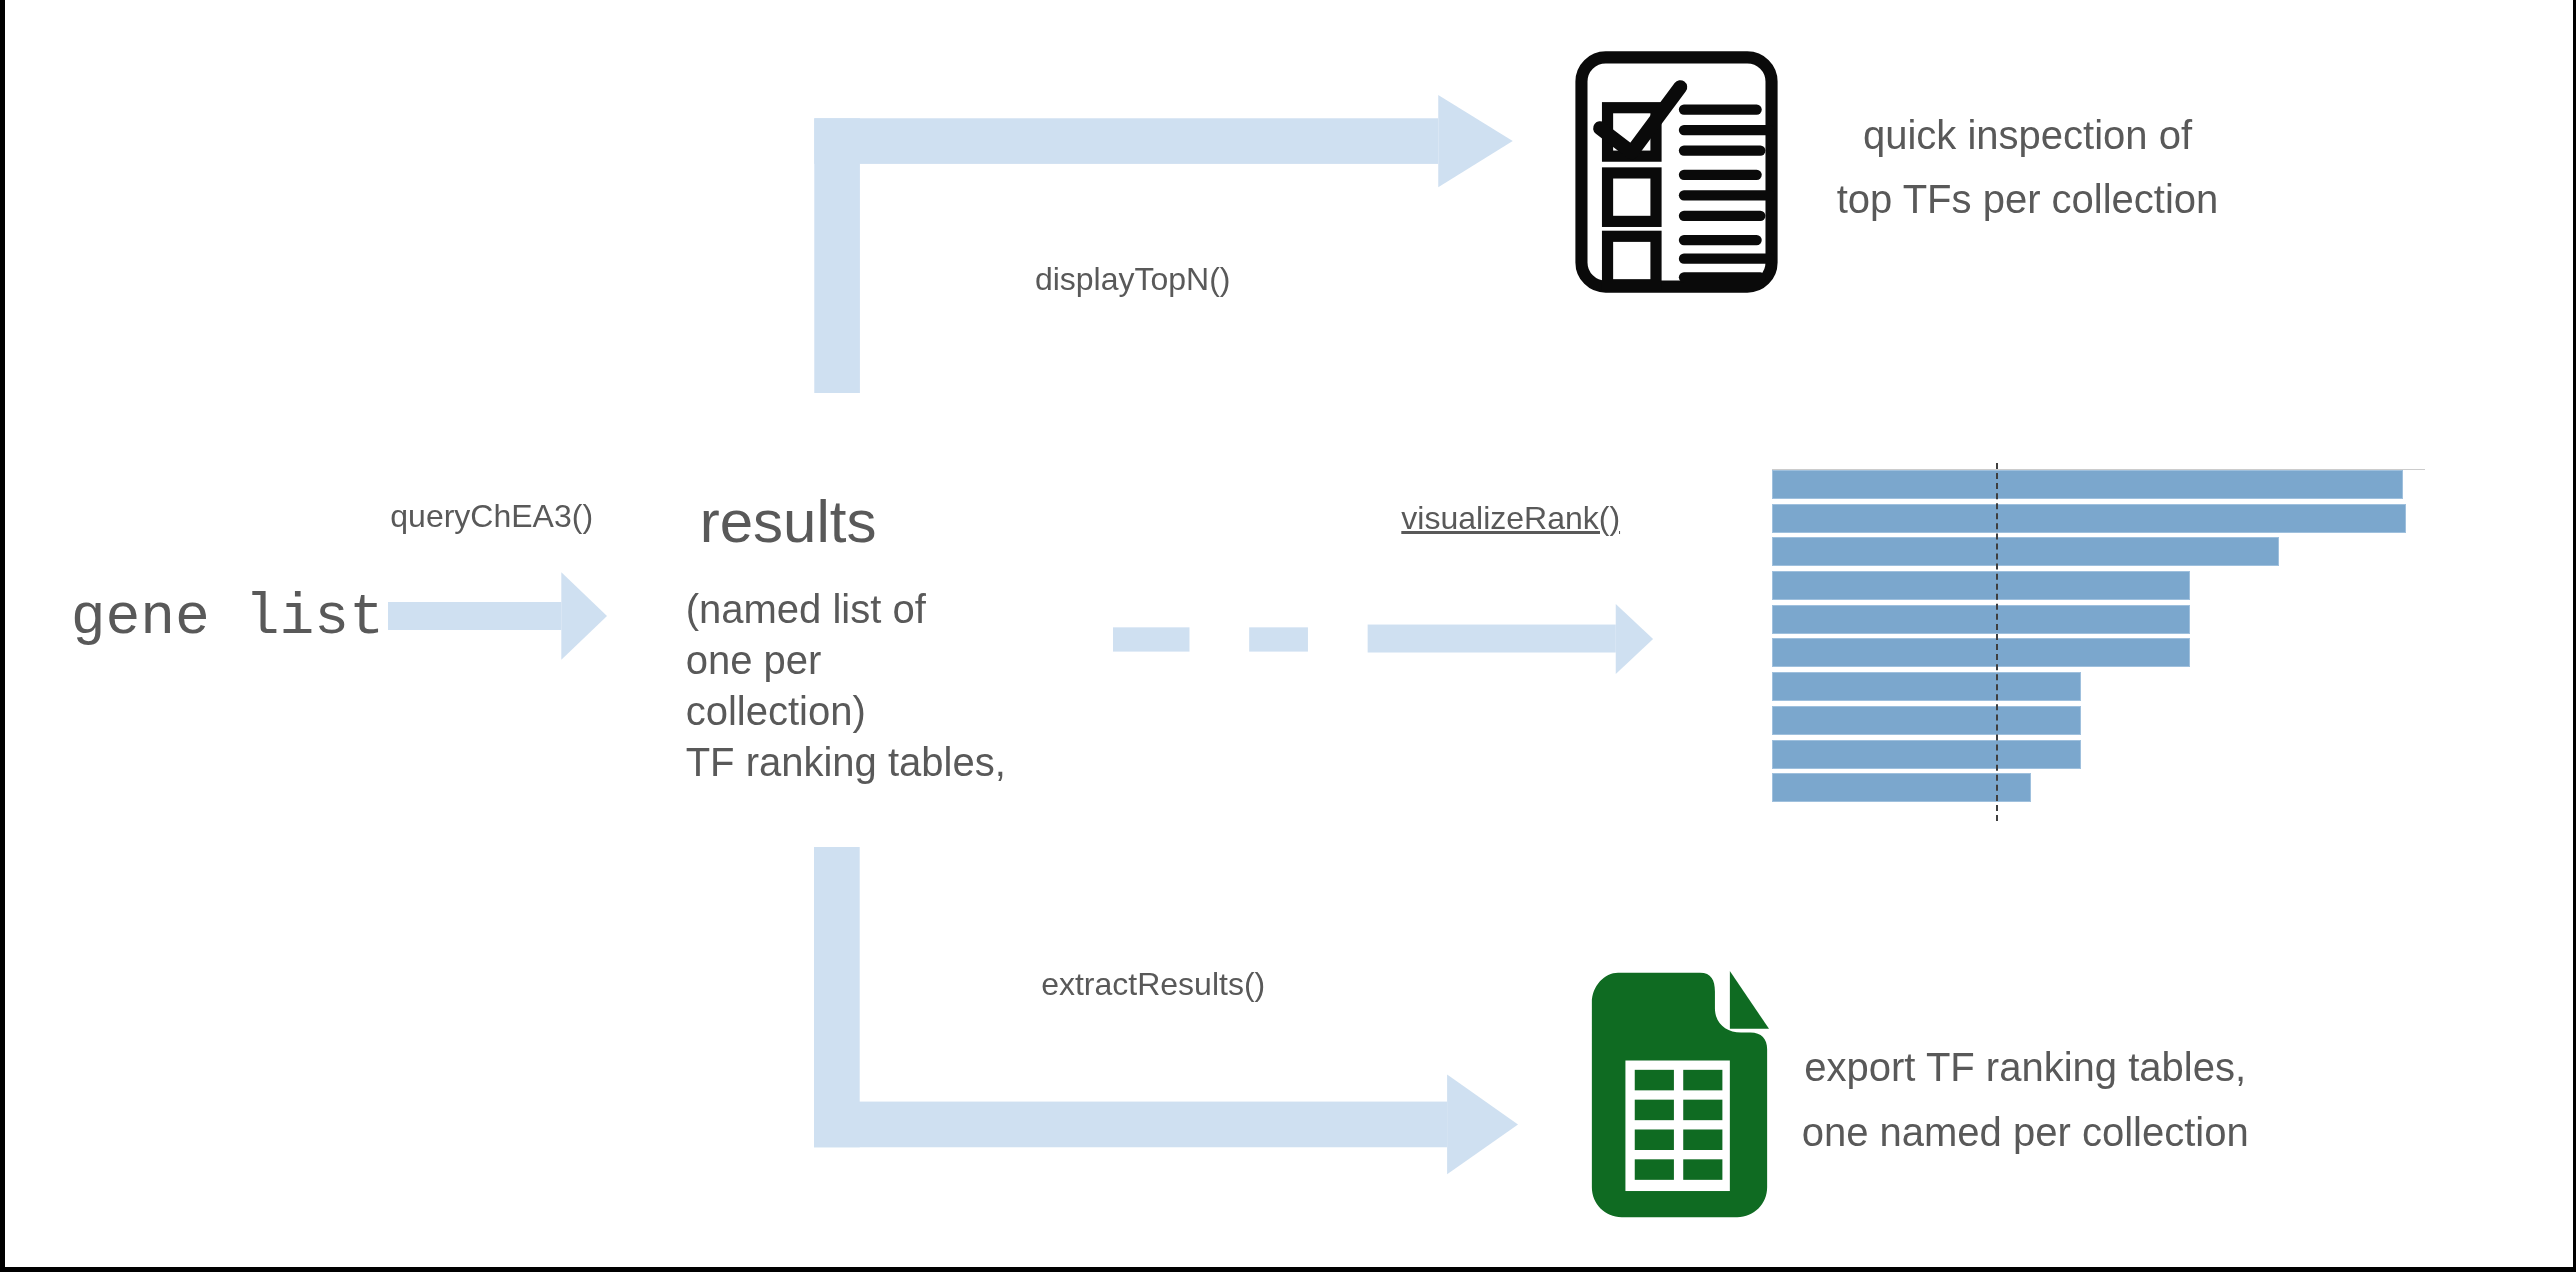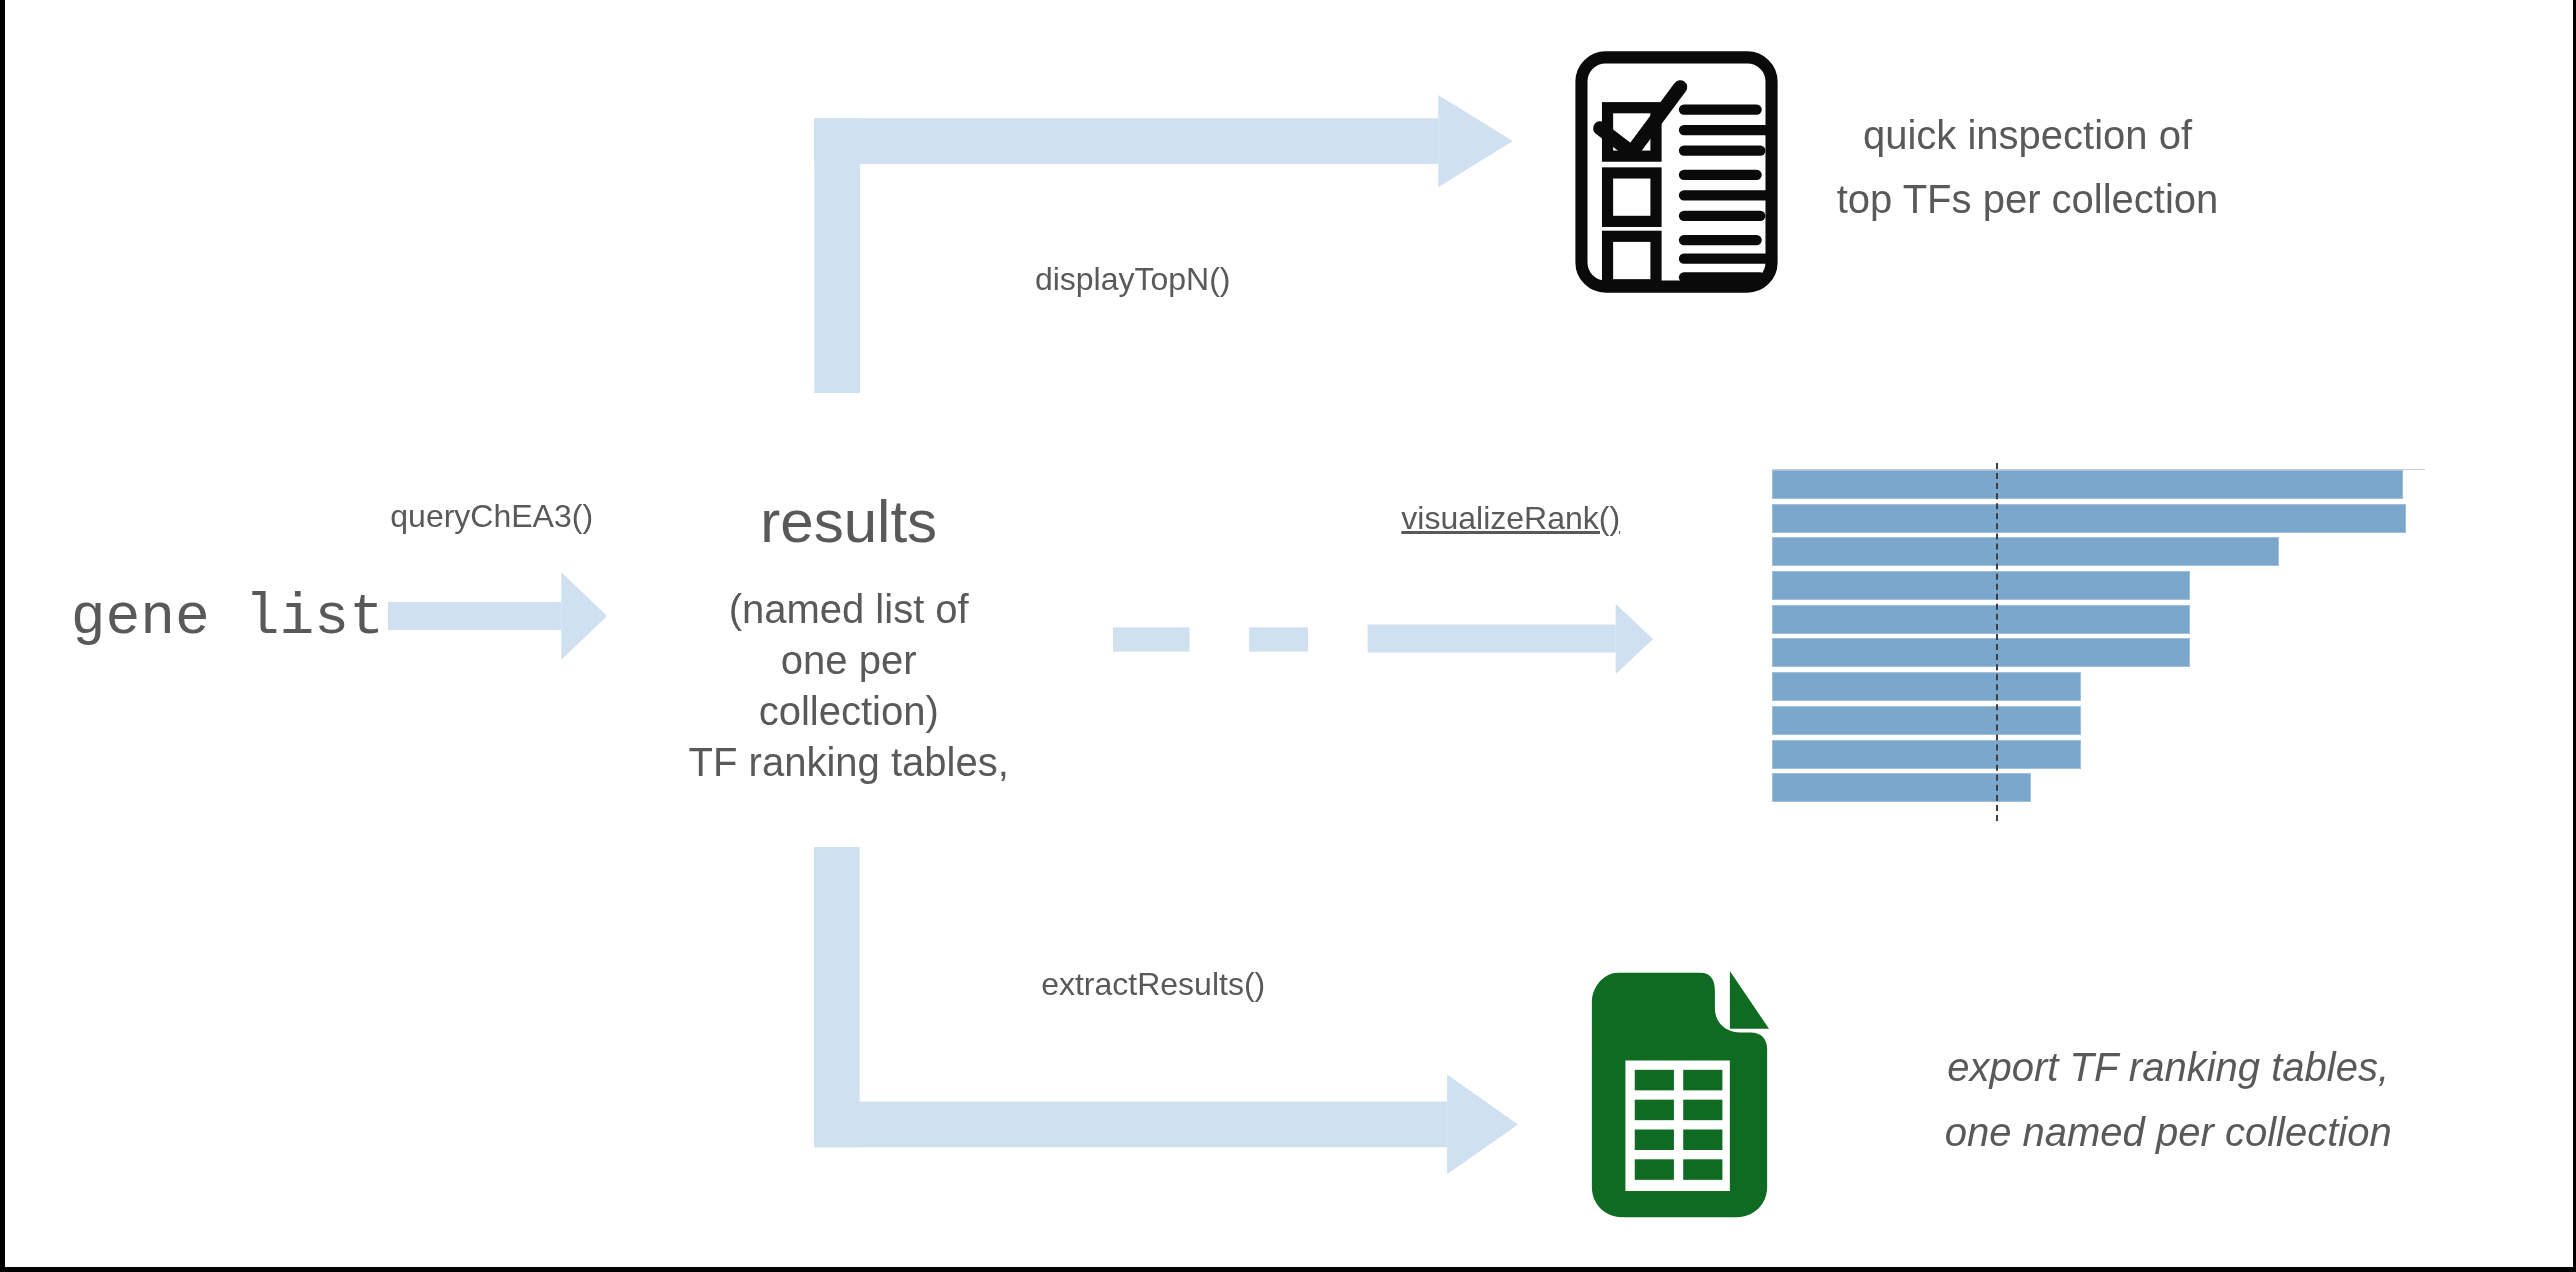"results" .center { text-align: center -> left }
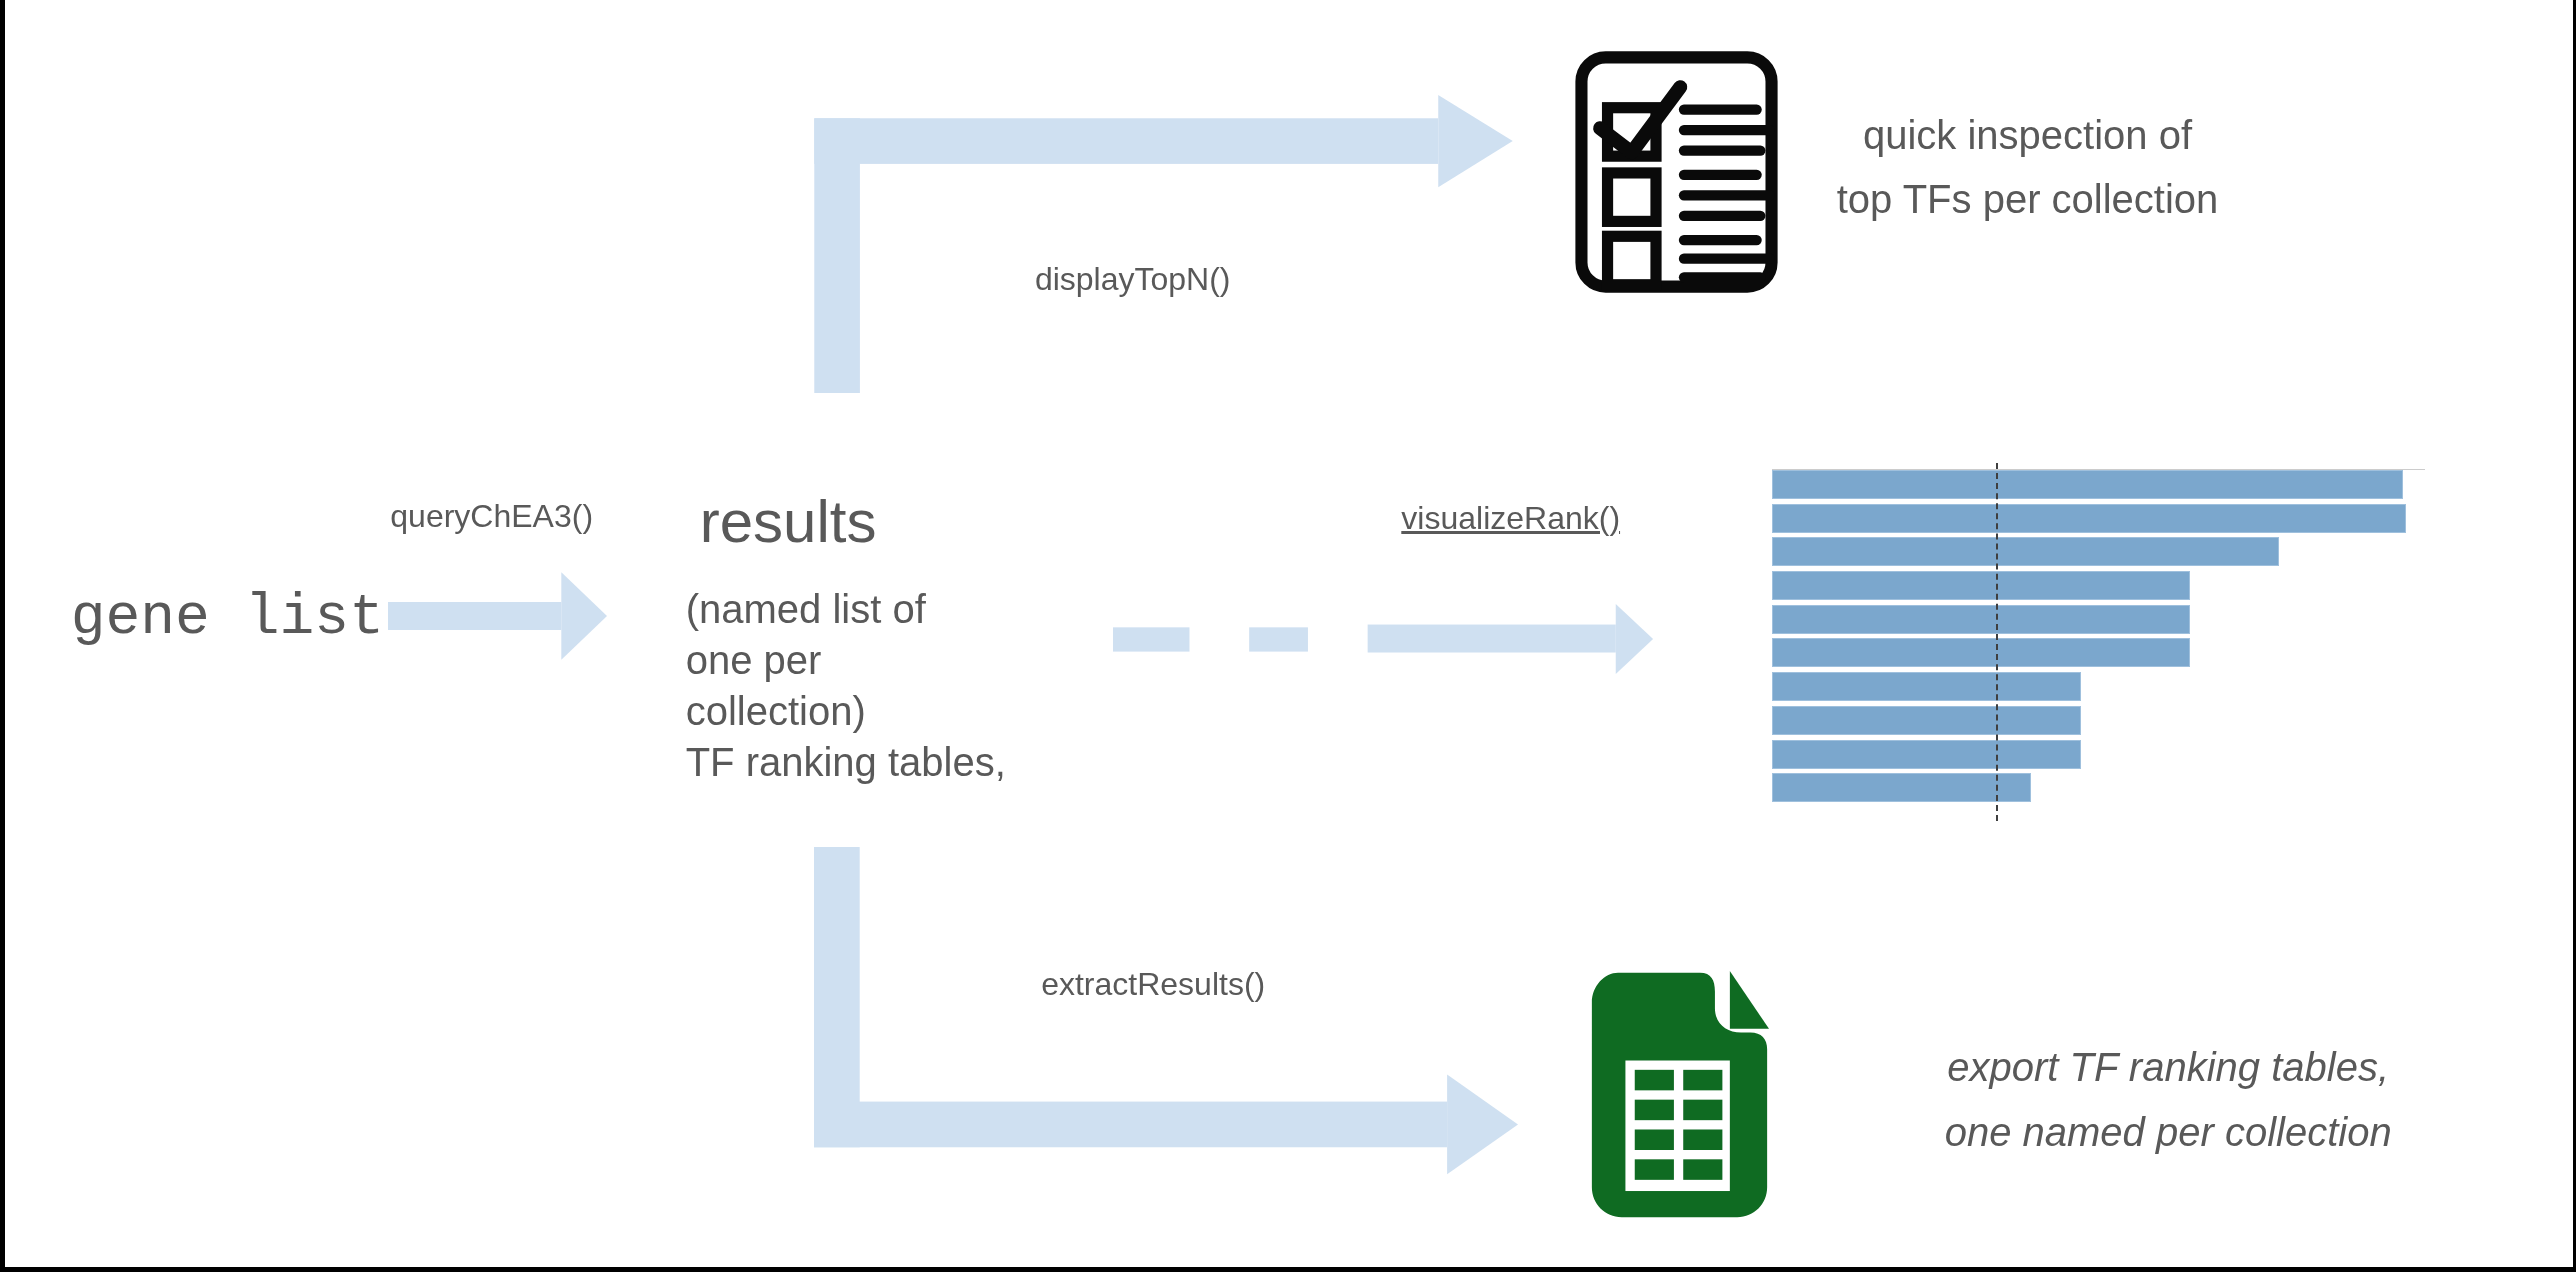"export TF ranking tables," div.lbl { font-style: italic -> none; left: 1940px -> 1797px }
